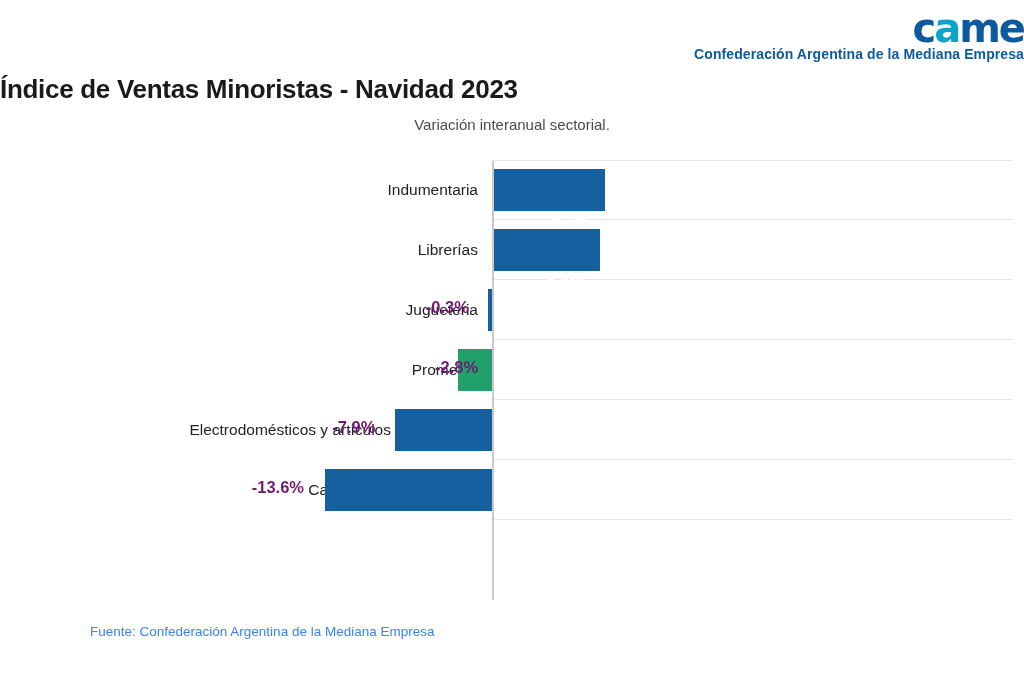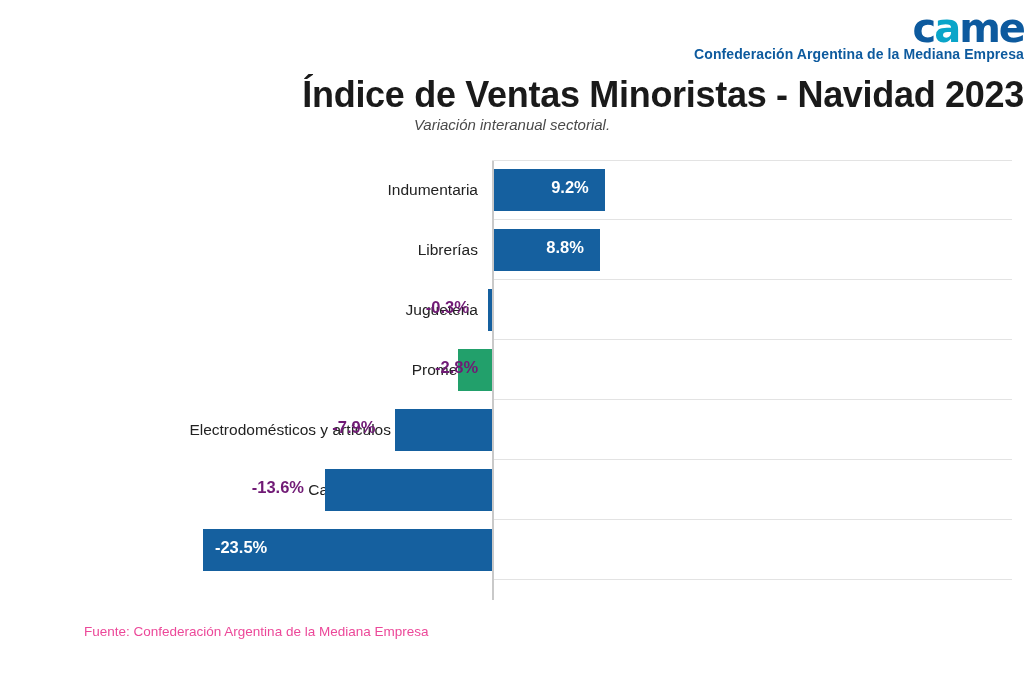"Índice de Ventas Minoristas -" .chart-title { font-size: 36px -> 26px; text-align: right -> left }
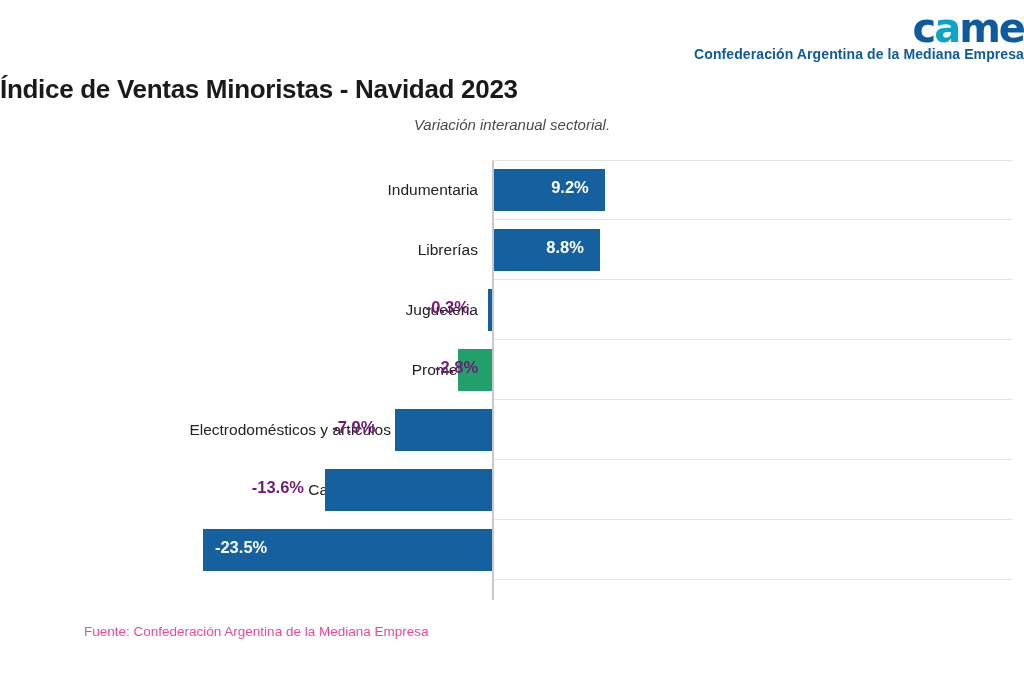"Variación interanual sectorial." .chart-subtitle { font-style: italic -> none }
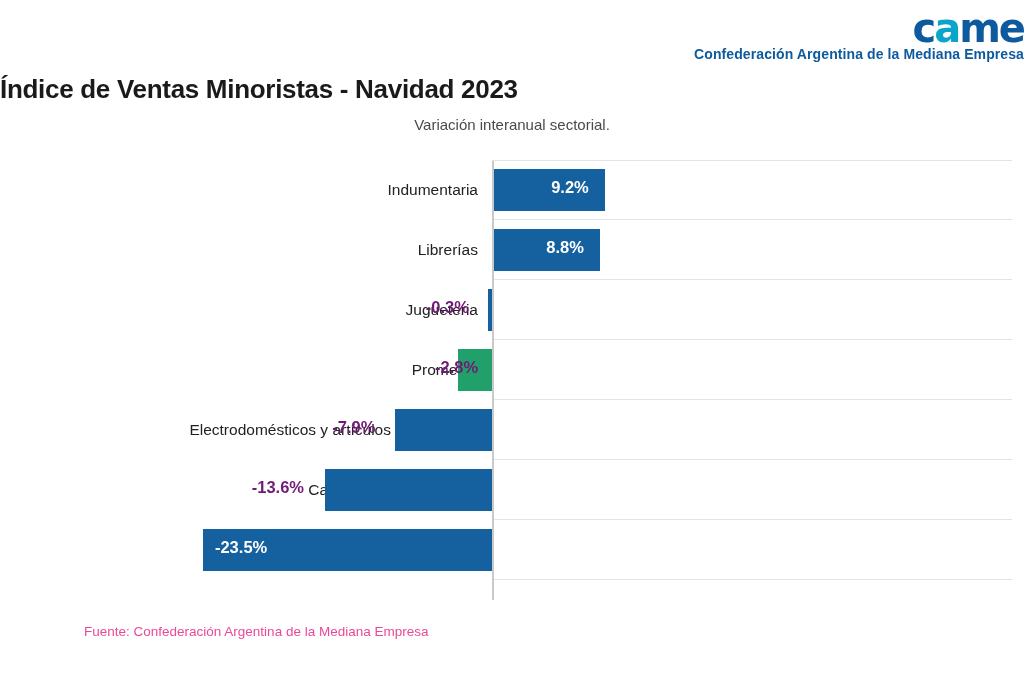"9.2%" .val.inside { margin-top: none -> 32px }
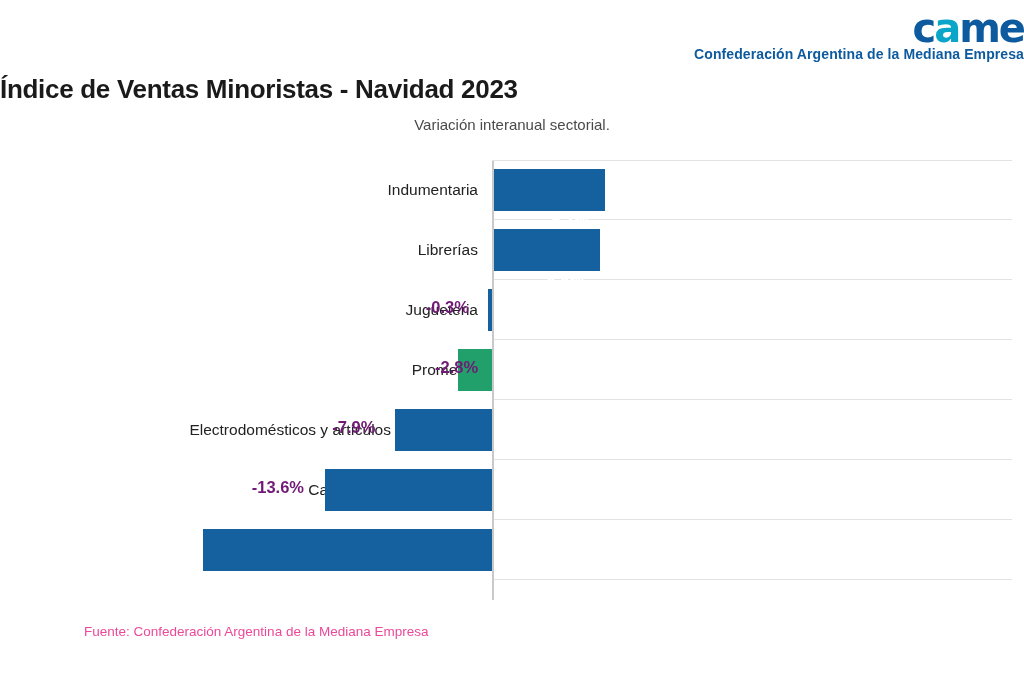"-23.5%" div.row { html: <div> <div>Cosmética y Perfumería</div> <div> <div></div> <div></div> <div>-23.5%</div> </div> </div> -> none }
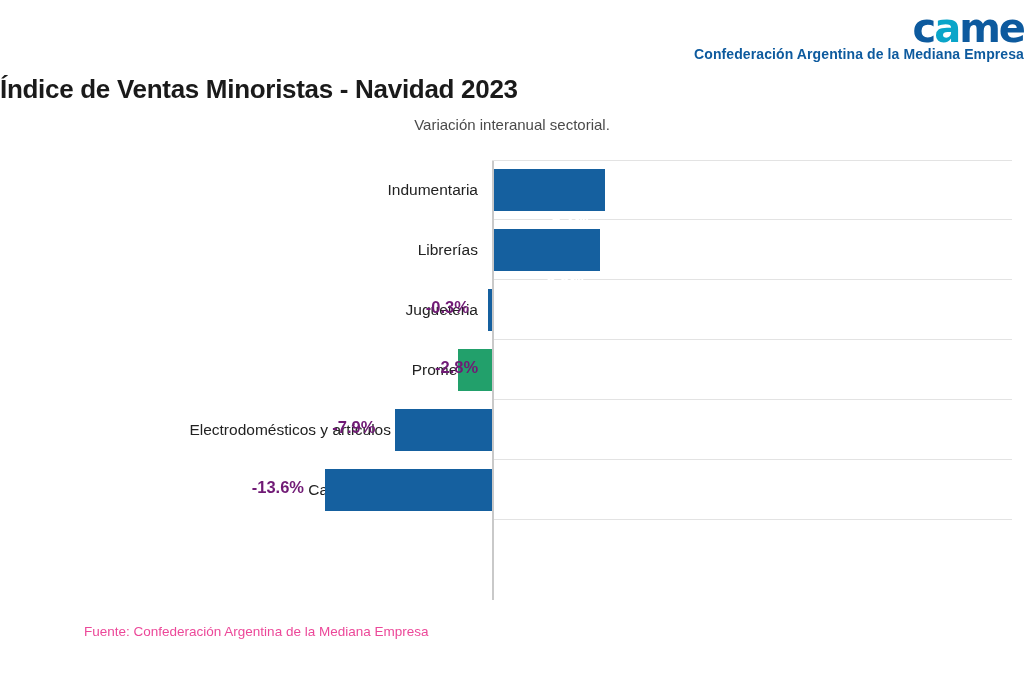"Fuente: Confederación Argentina de la" .source { color: #ec4899 -> #3b82f6; left: 84px -> 90px }
